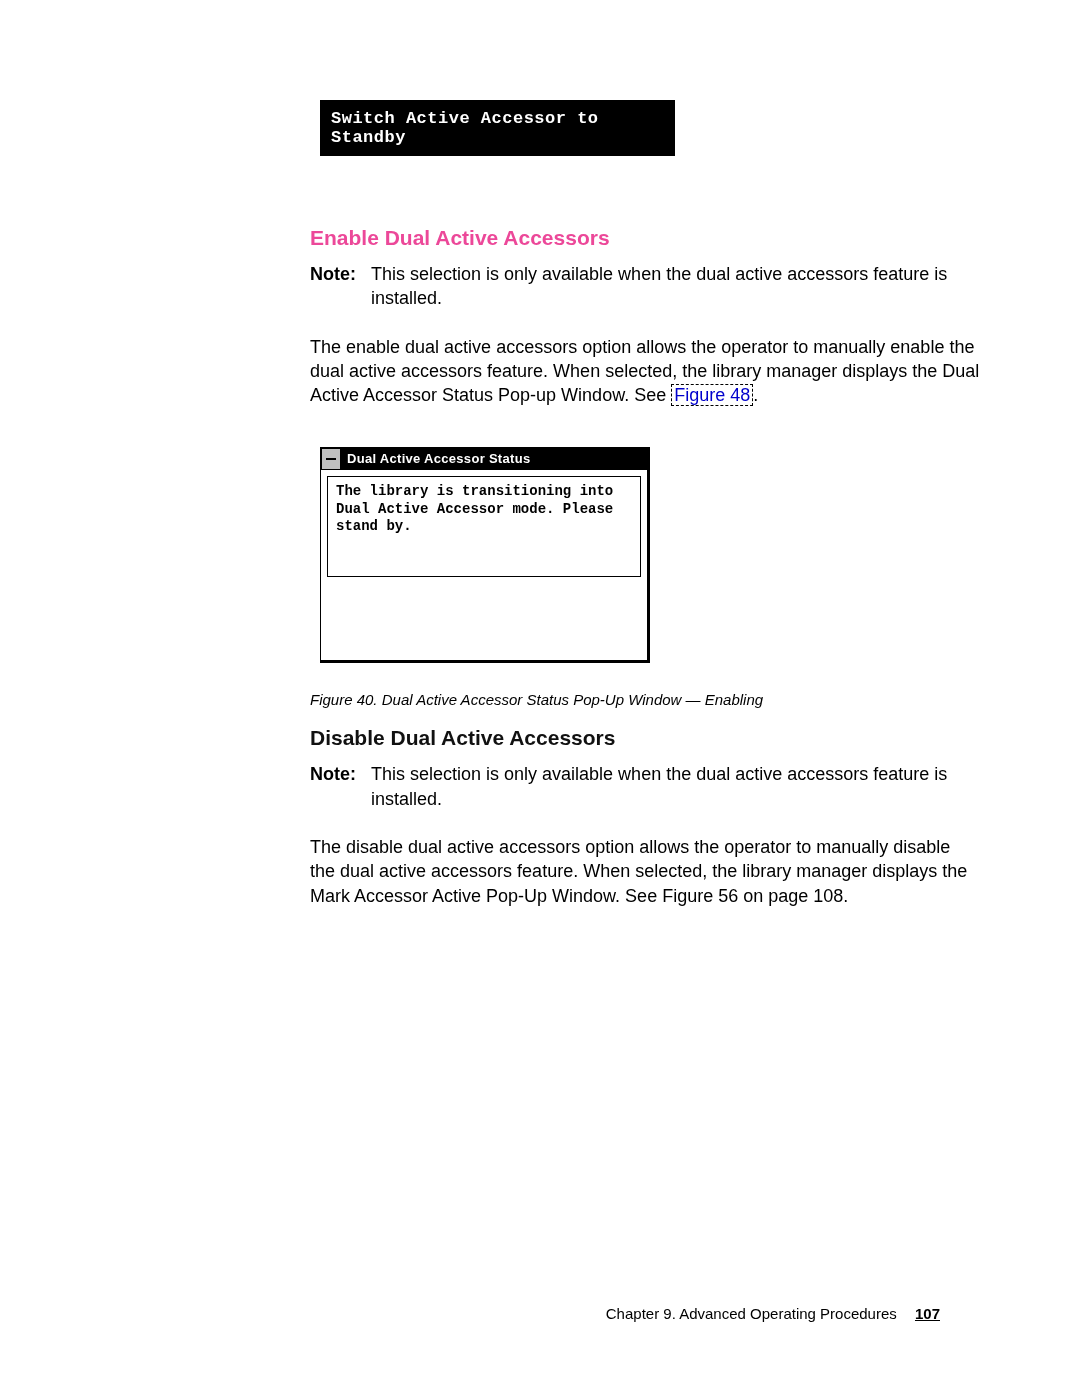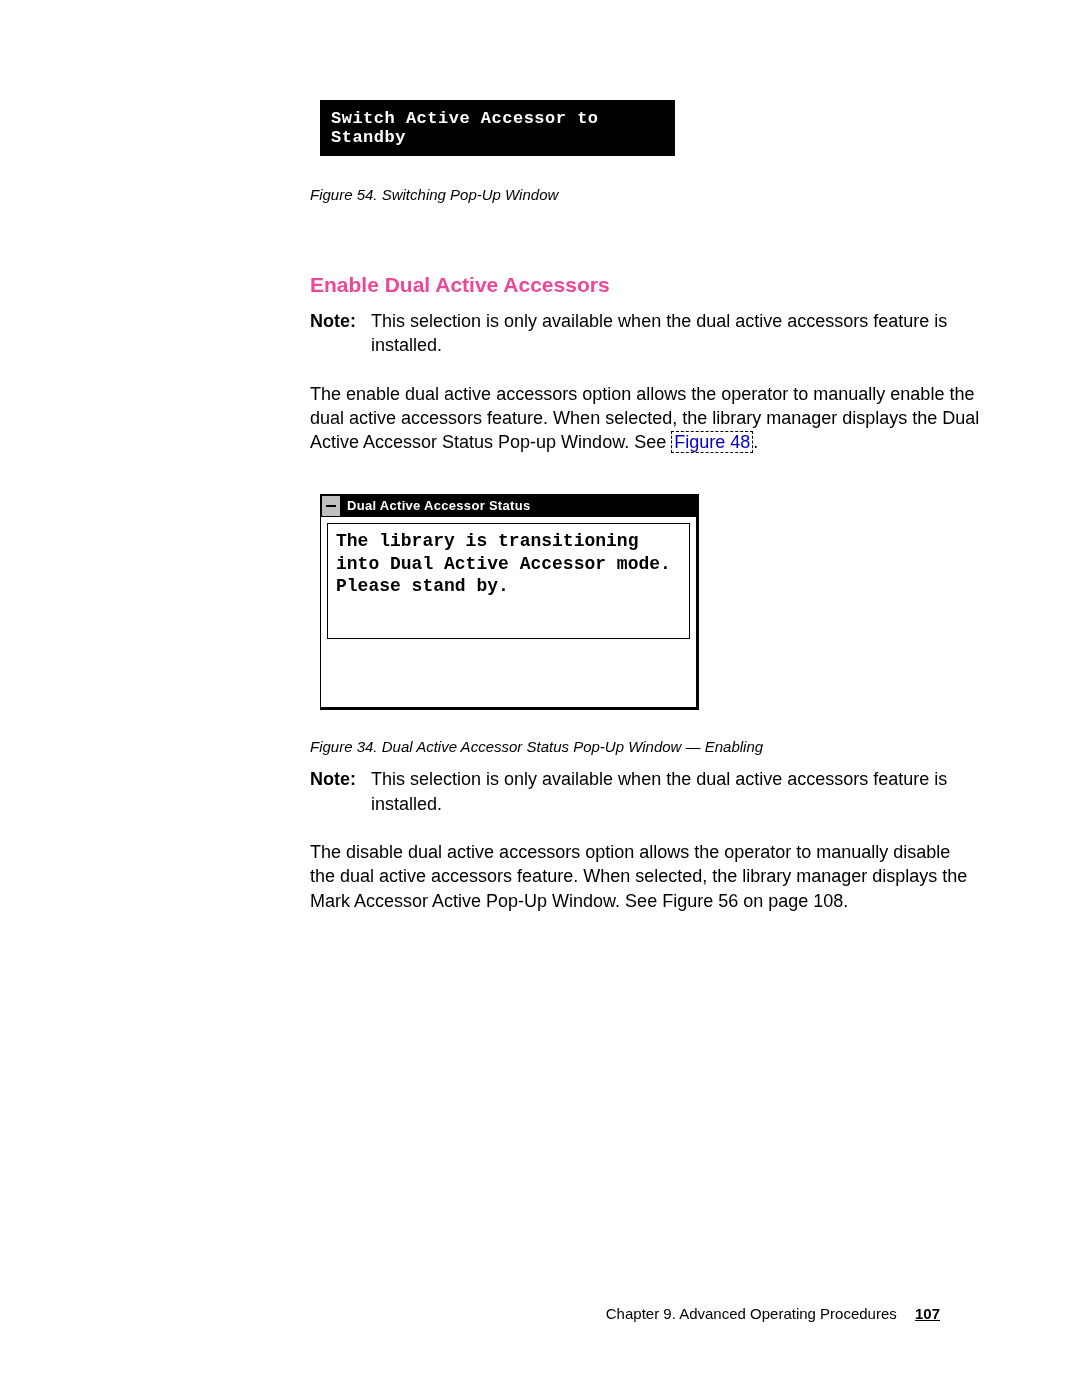"Figure 54. Switching Pop-Up Window" div.figcaption { html: <div>Figure 54. Switching Pop-Up Window</div> -> none }
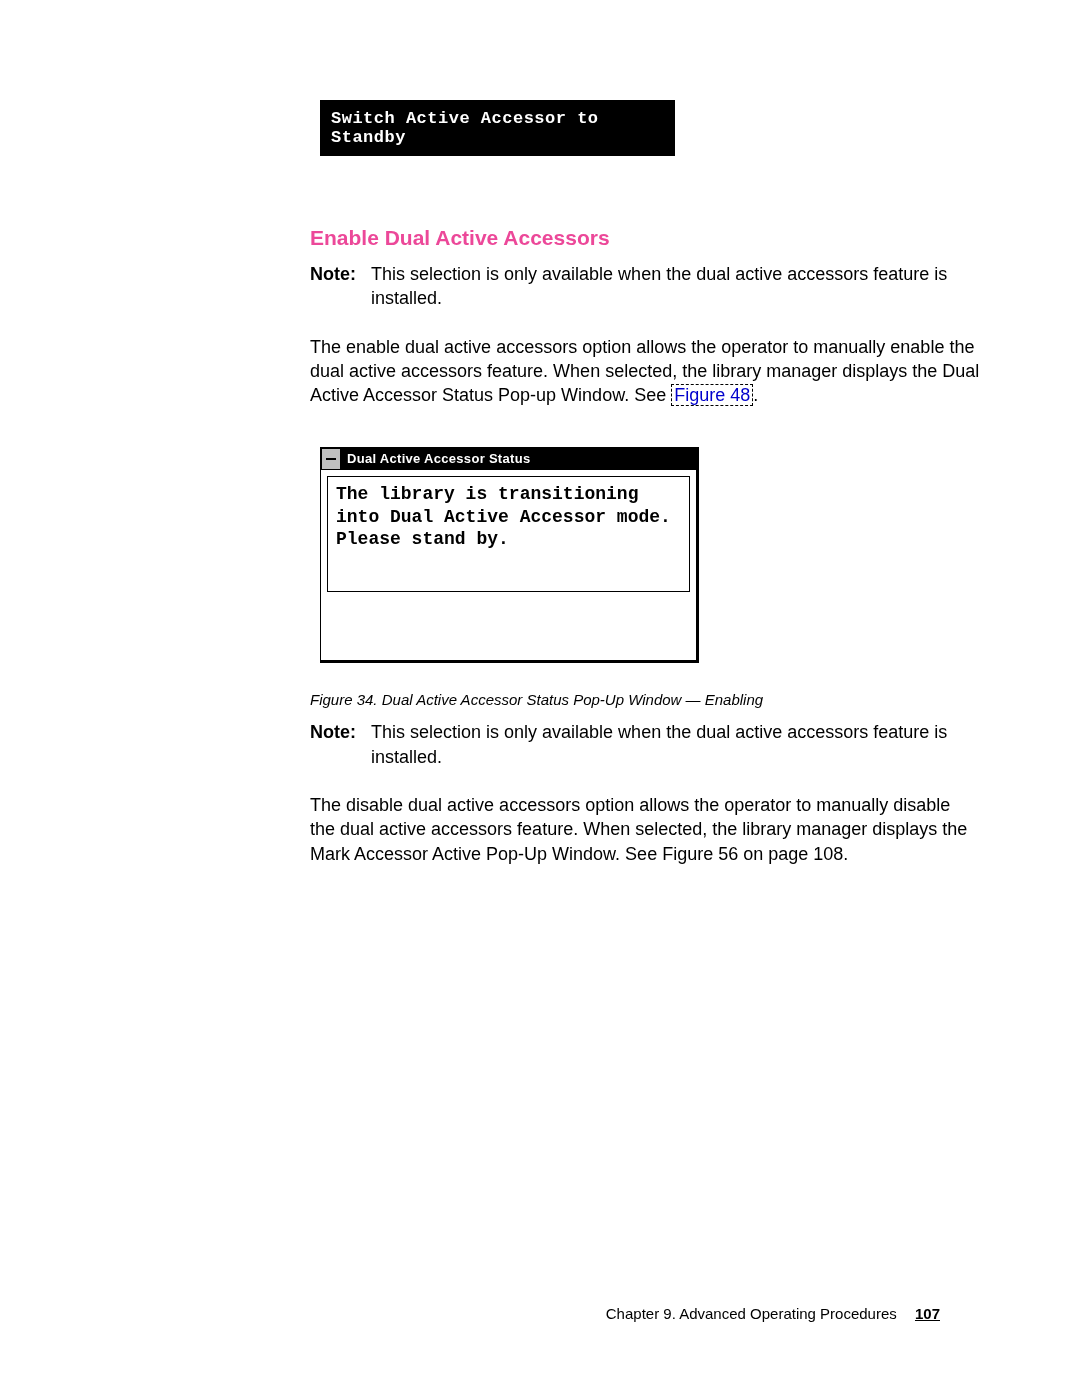"Dual Active Accessor Status" .popup2-outer { width: 379px -> 330px }
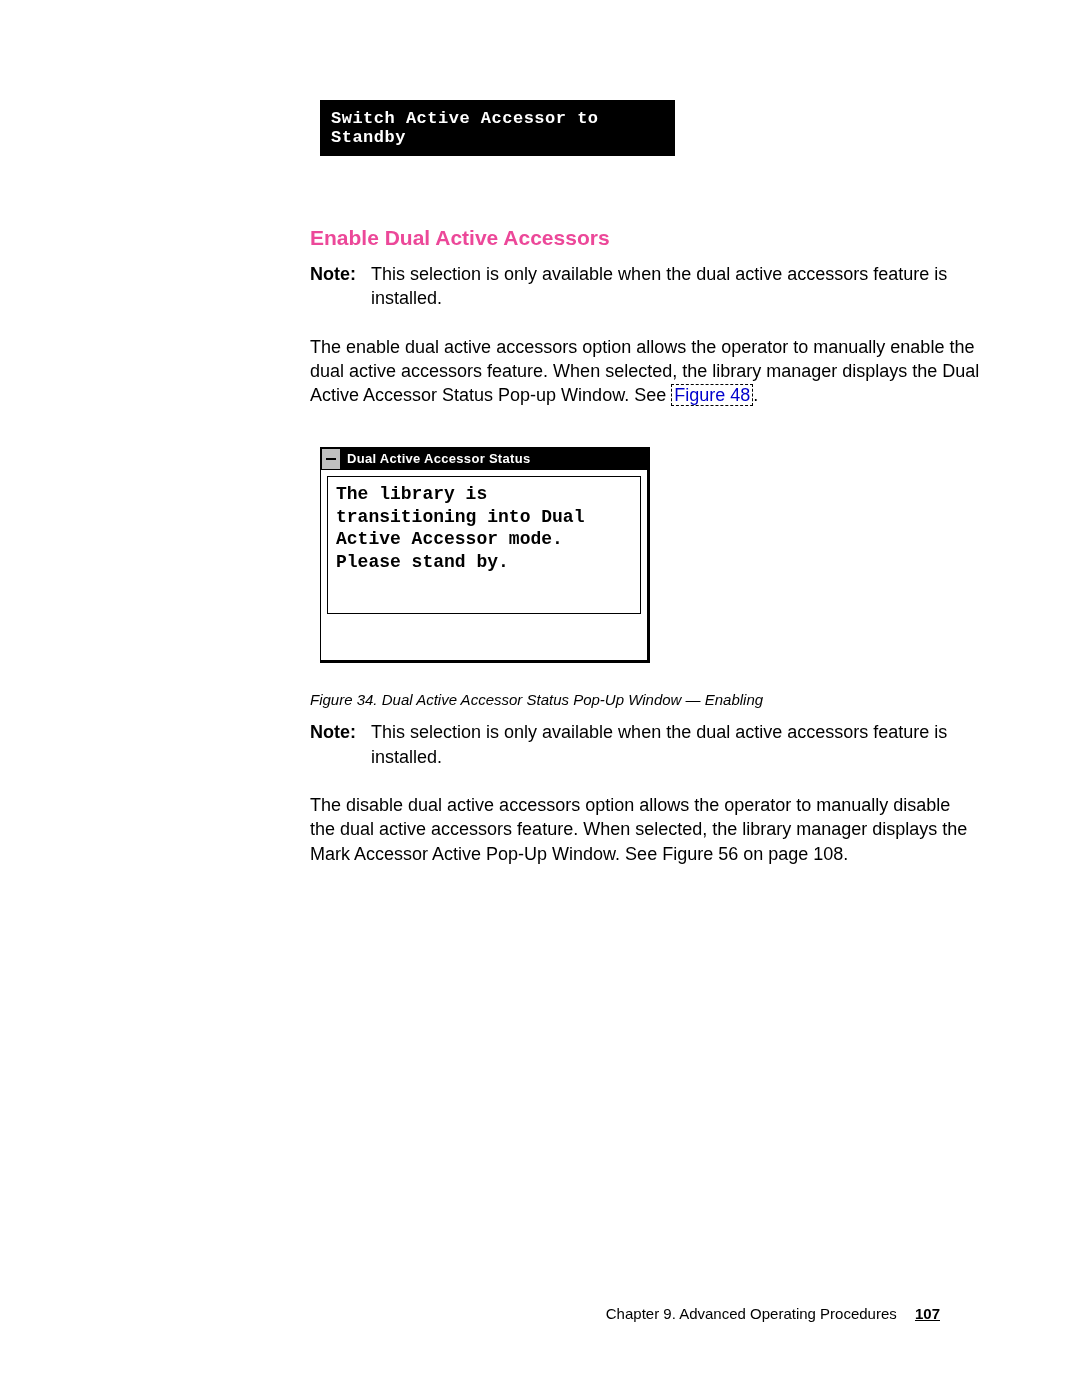"The library is transitioning into" .popup2-msgbox { font-size: 18px -> 14px }
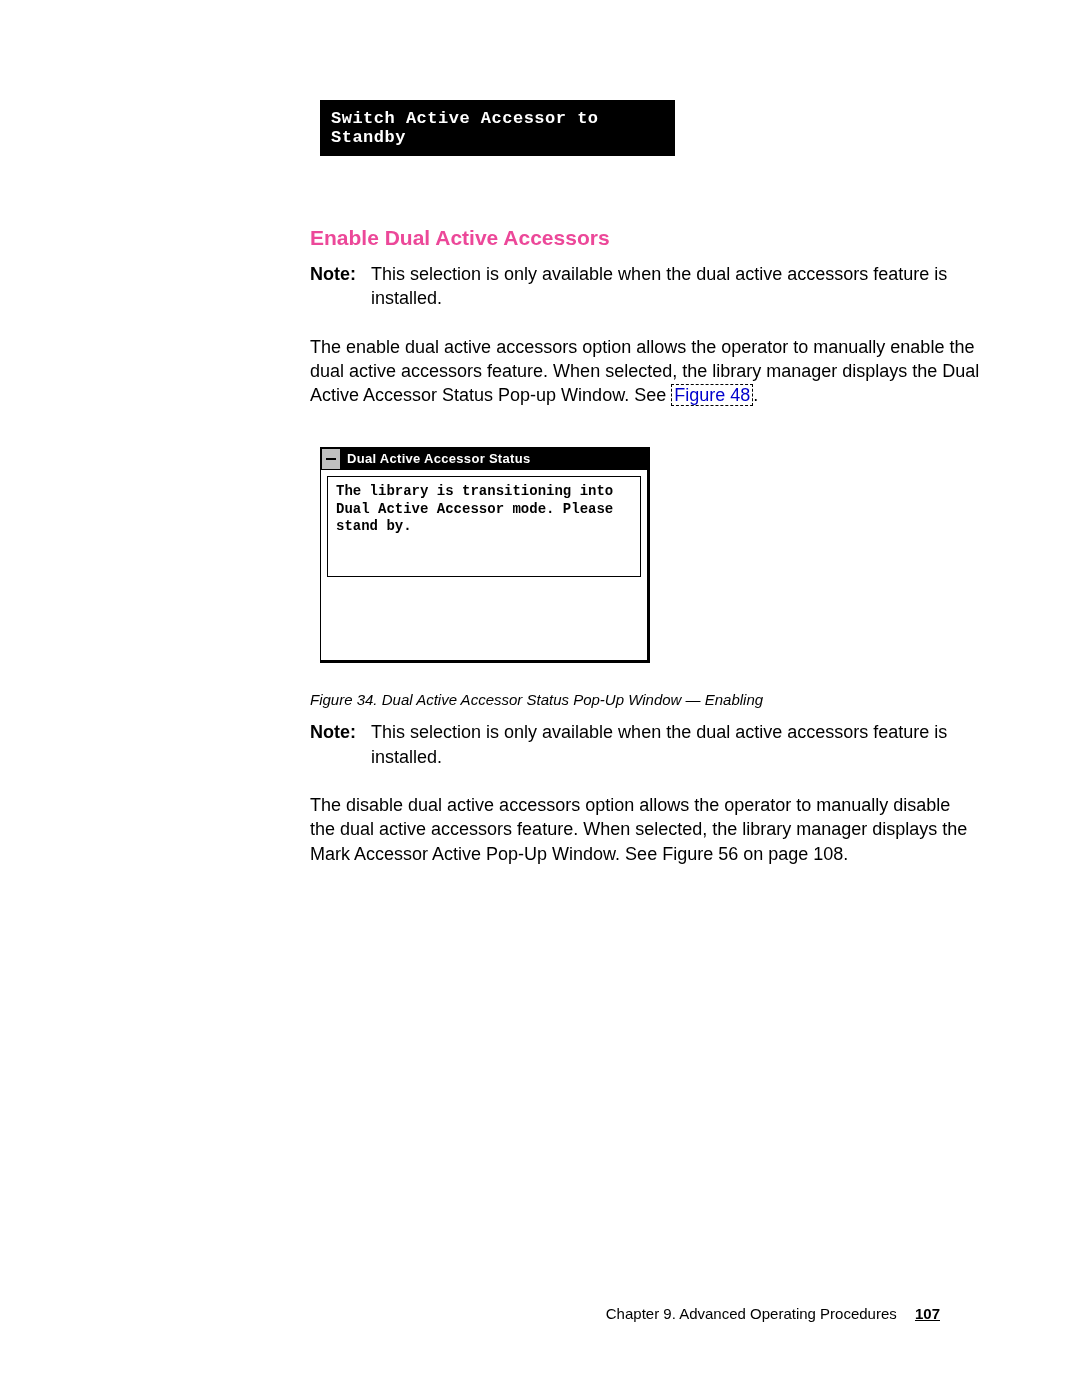"Figure 34. Dual Active Accessor" div.figcaption { text: 34 -> 40 }
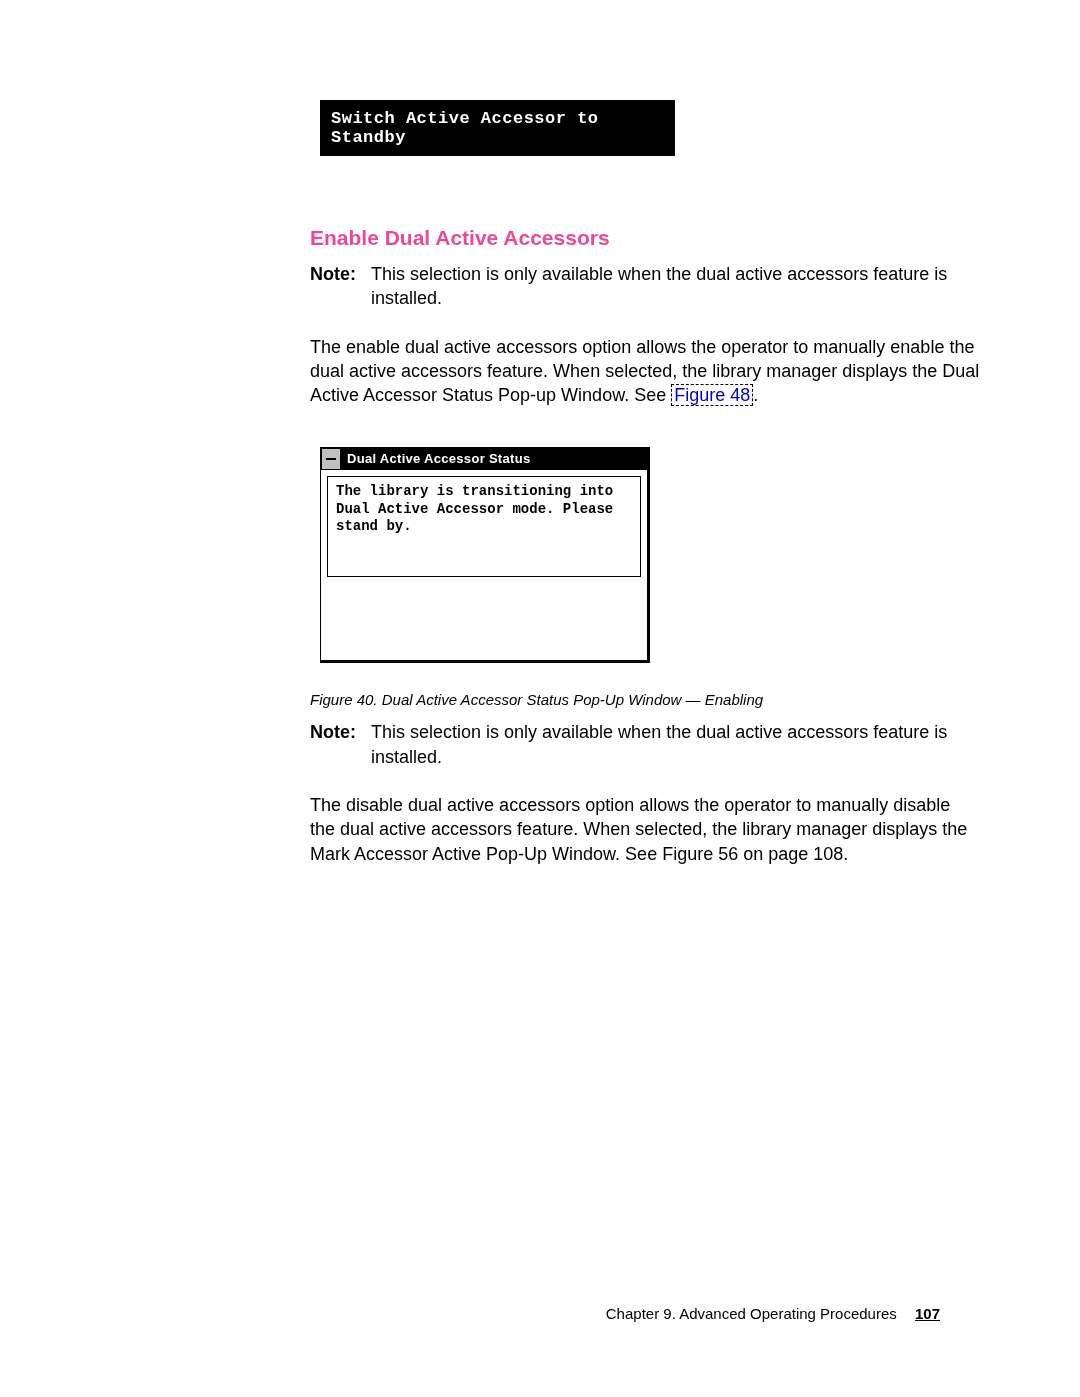"Disable Dual Active Accessors" div.h3b { html: none -> <div>Disable Dual Active Accessors</div> }
